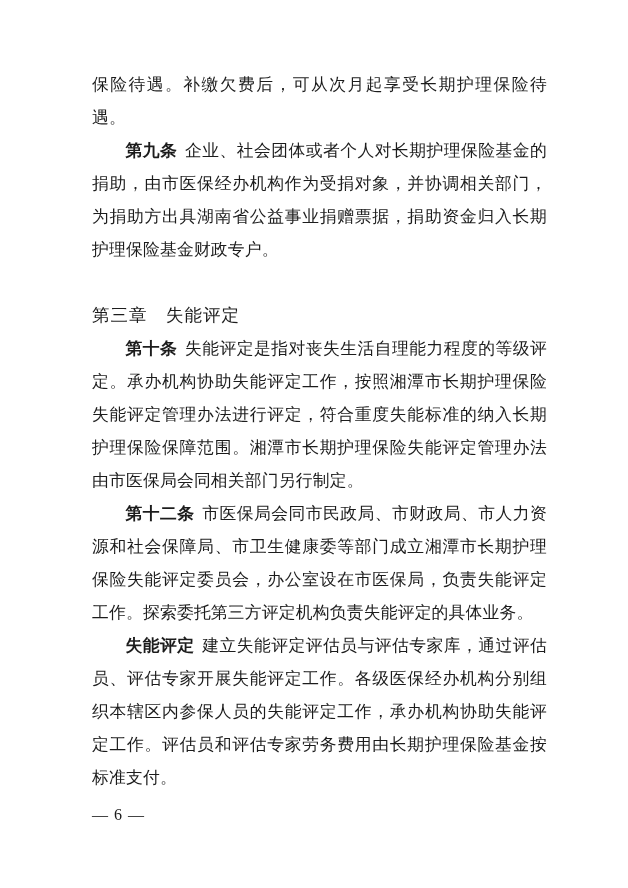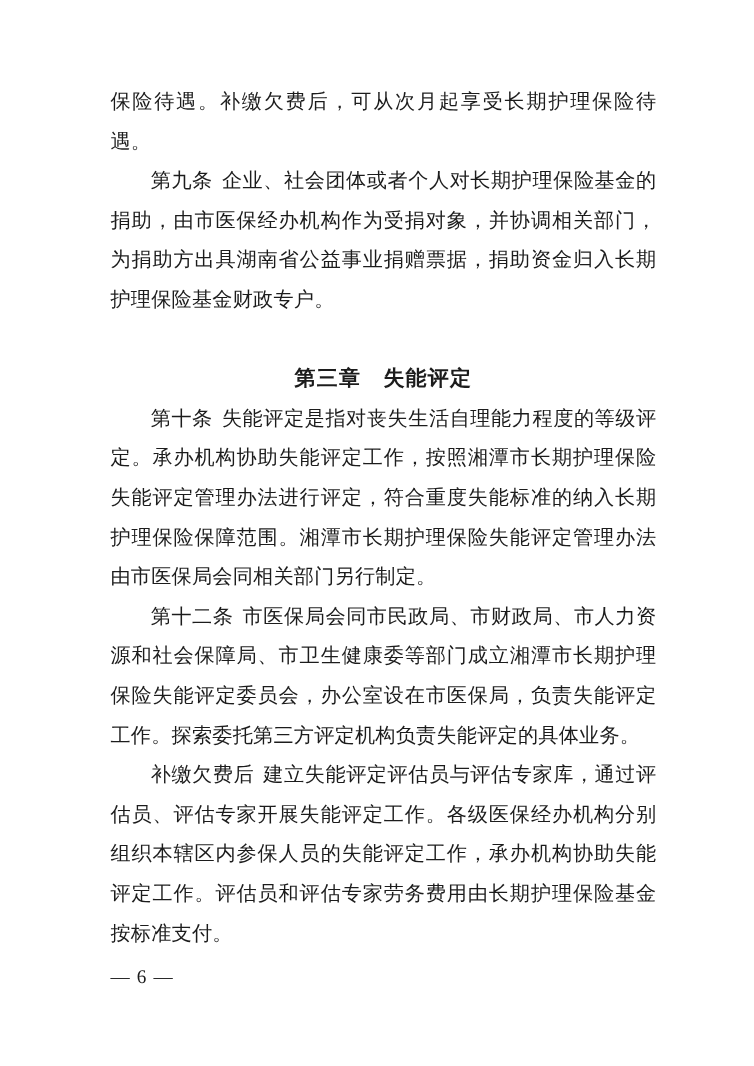"第九条" .article-lead { font-weight: normal -> bold }
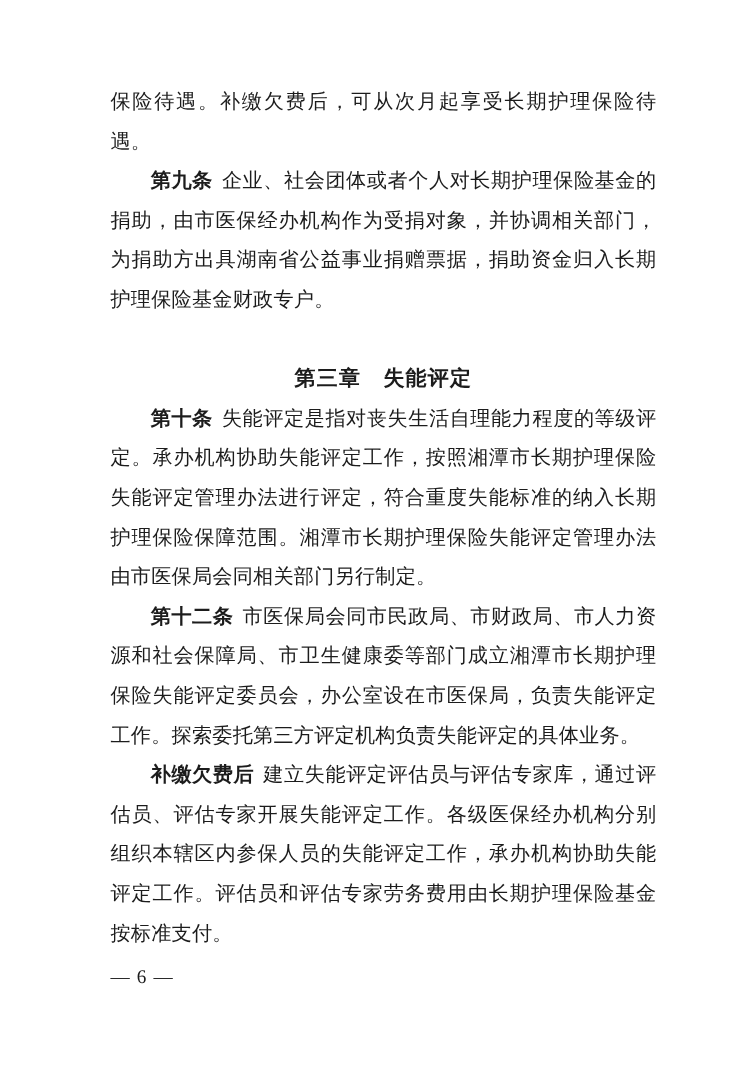"第三章 失能评定" h2.chapter-heading { font-weight: bold -> normal; text-align: center -> left }
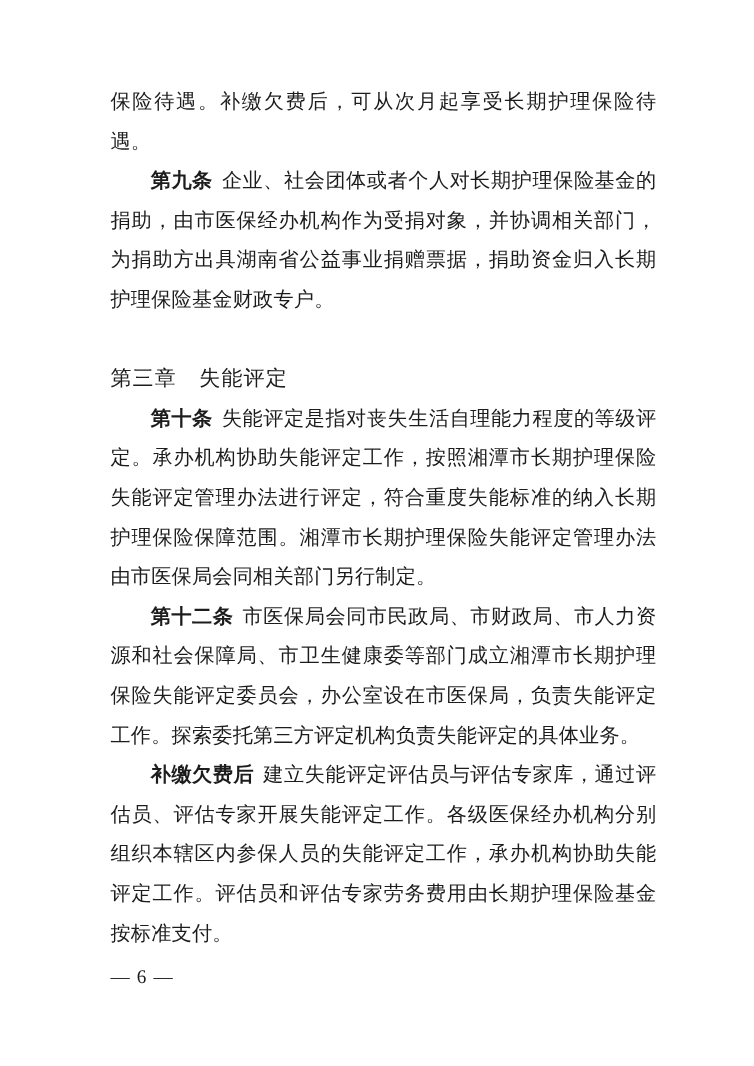"补缴欠费后" span.article-lead { text: 补缴欠费后 -> 失能评定 }
